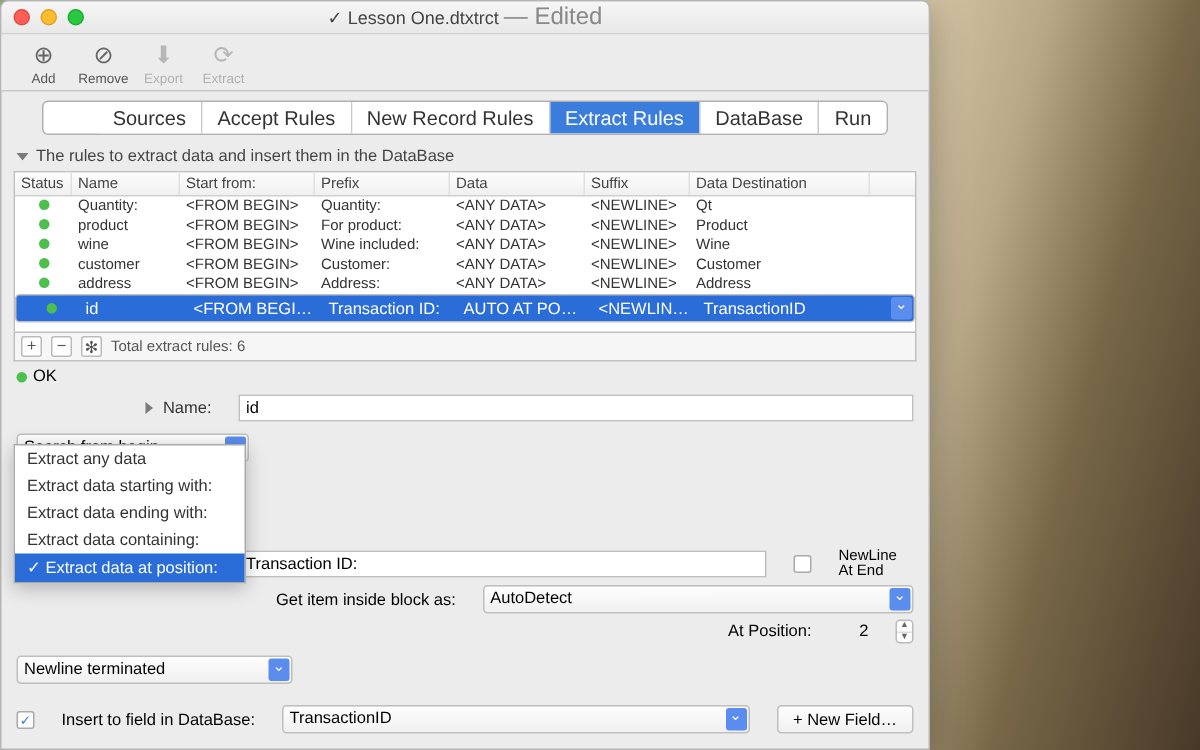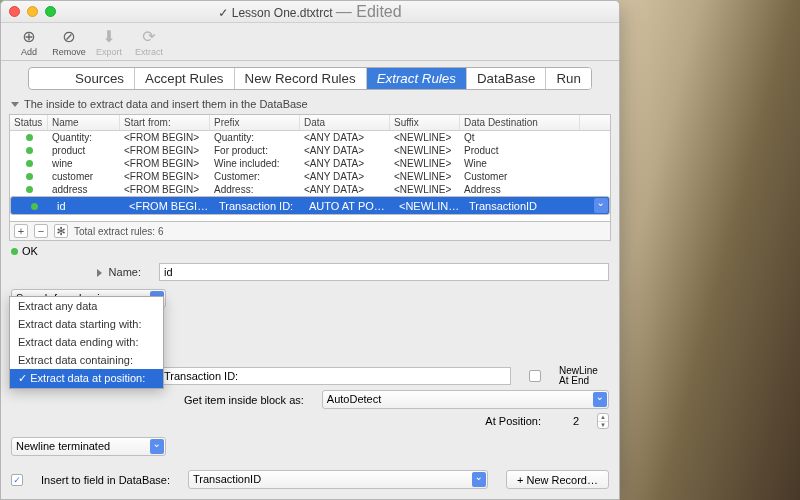"Extract Rules" .seg button.active { font-style: italic -> none }
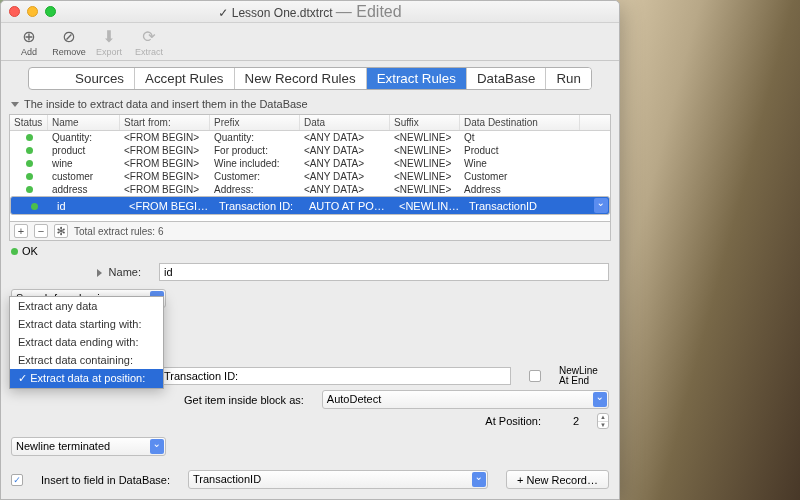"The inside to extract data" span { text: inside -> rules }
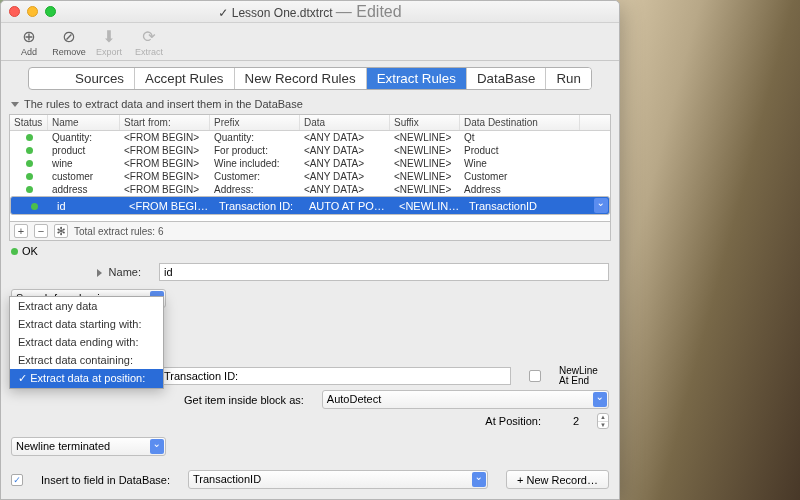"Newline terminated" div.sel { width: 155px -> 184px }
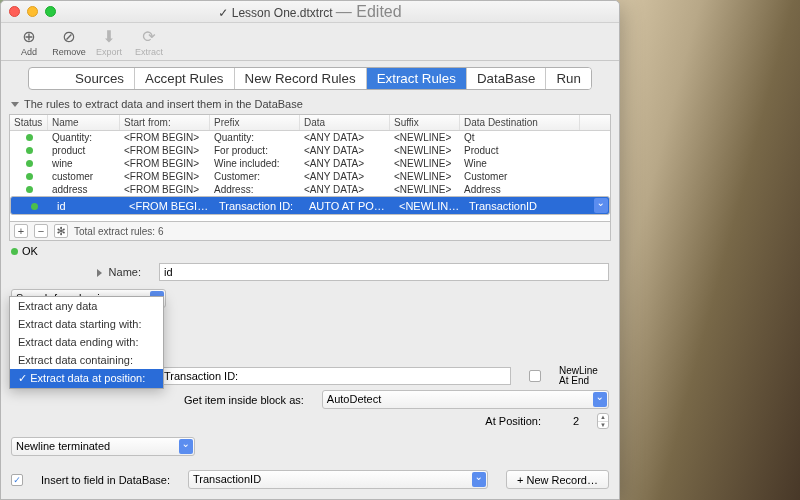"+ New Record…" button.btn { text: Record -> Field }
